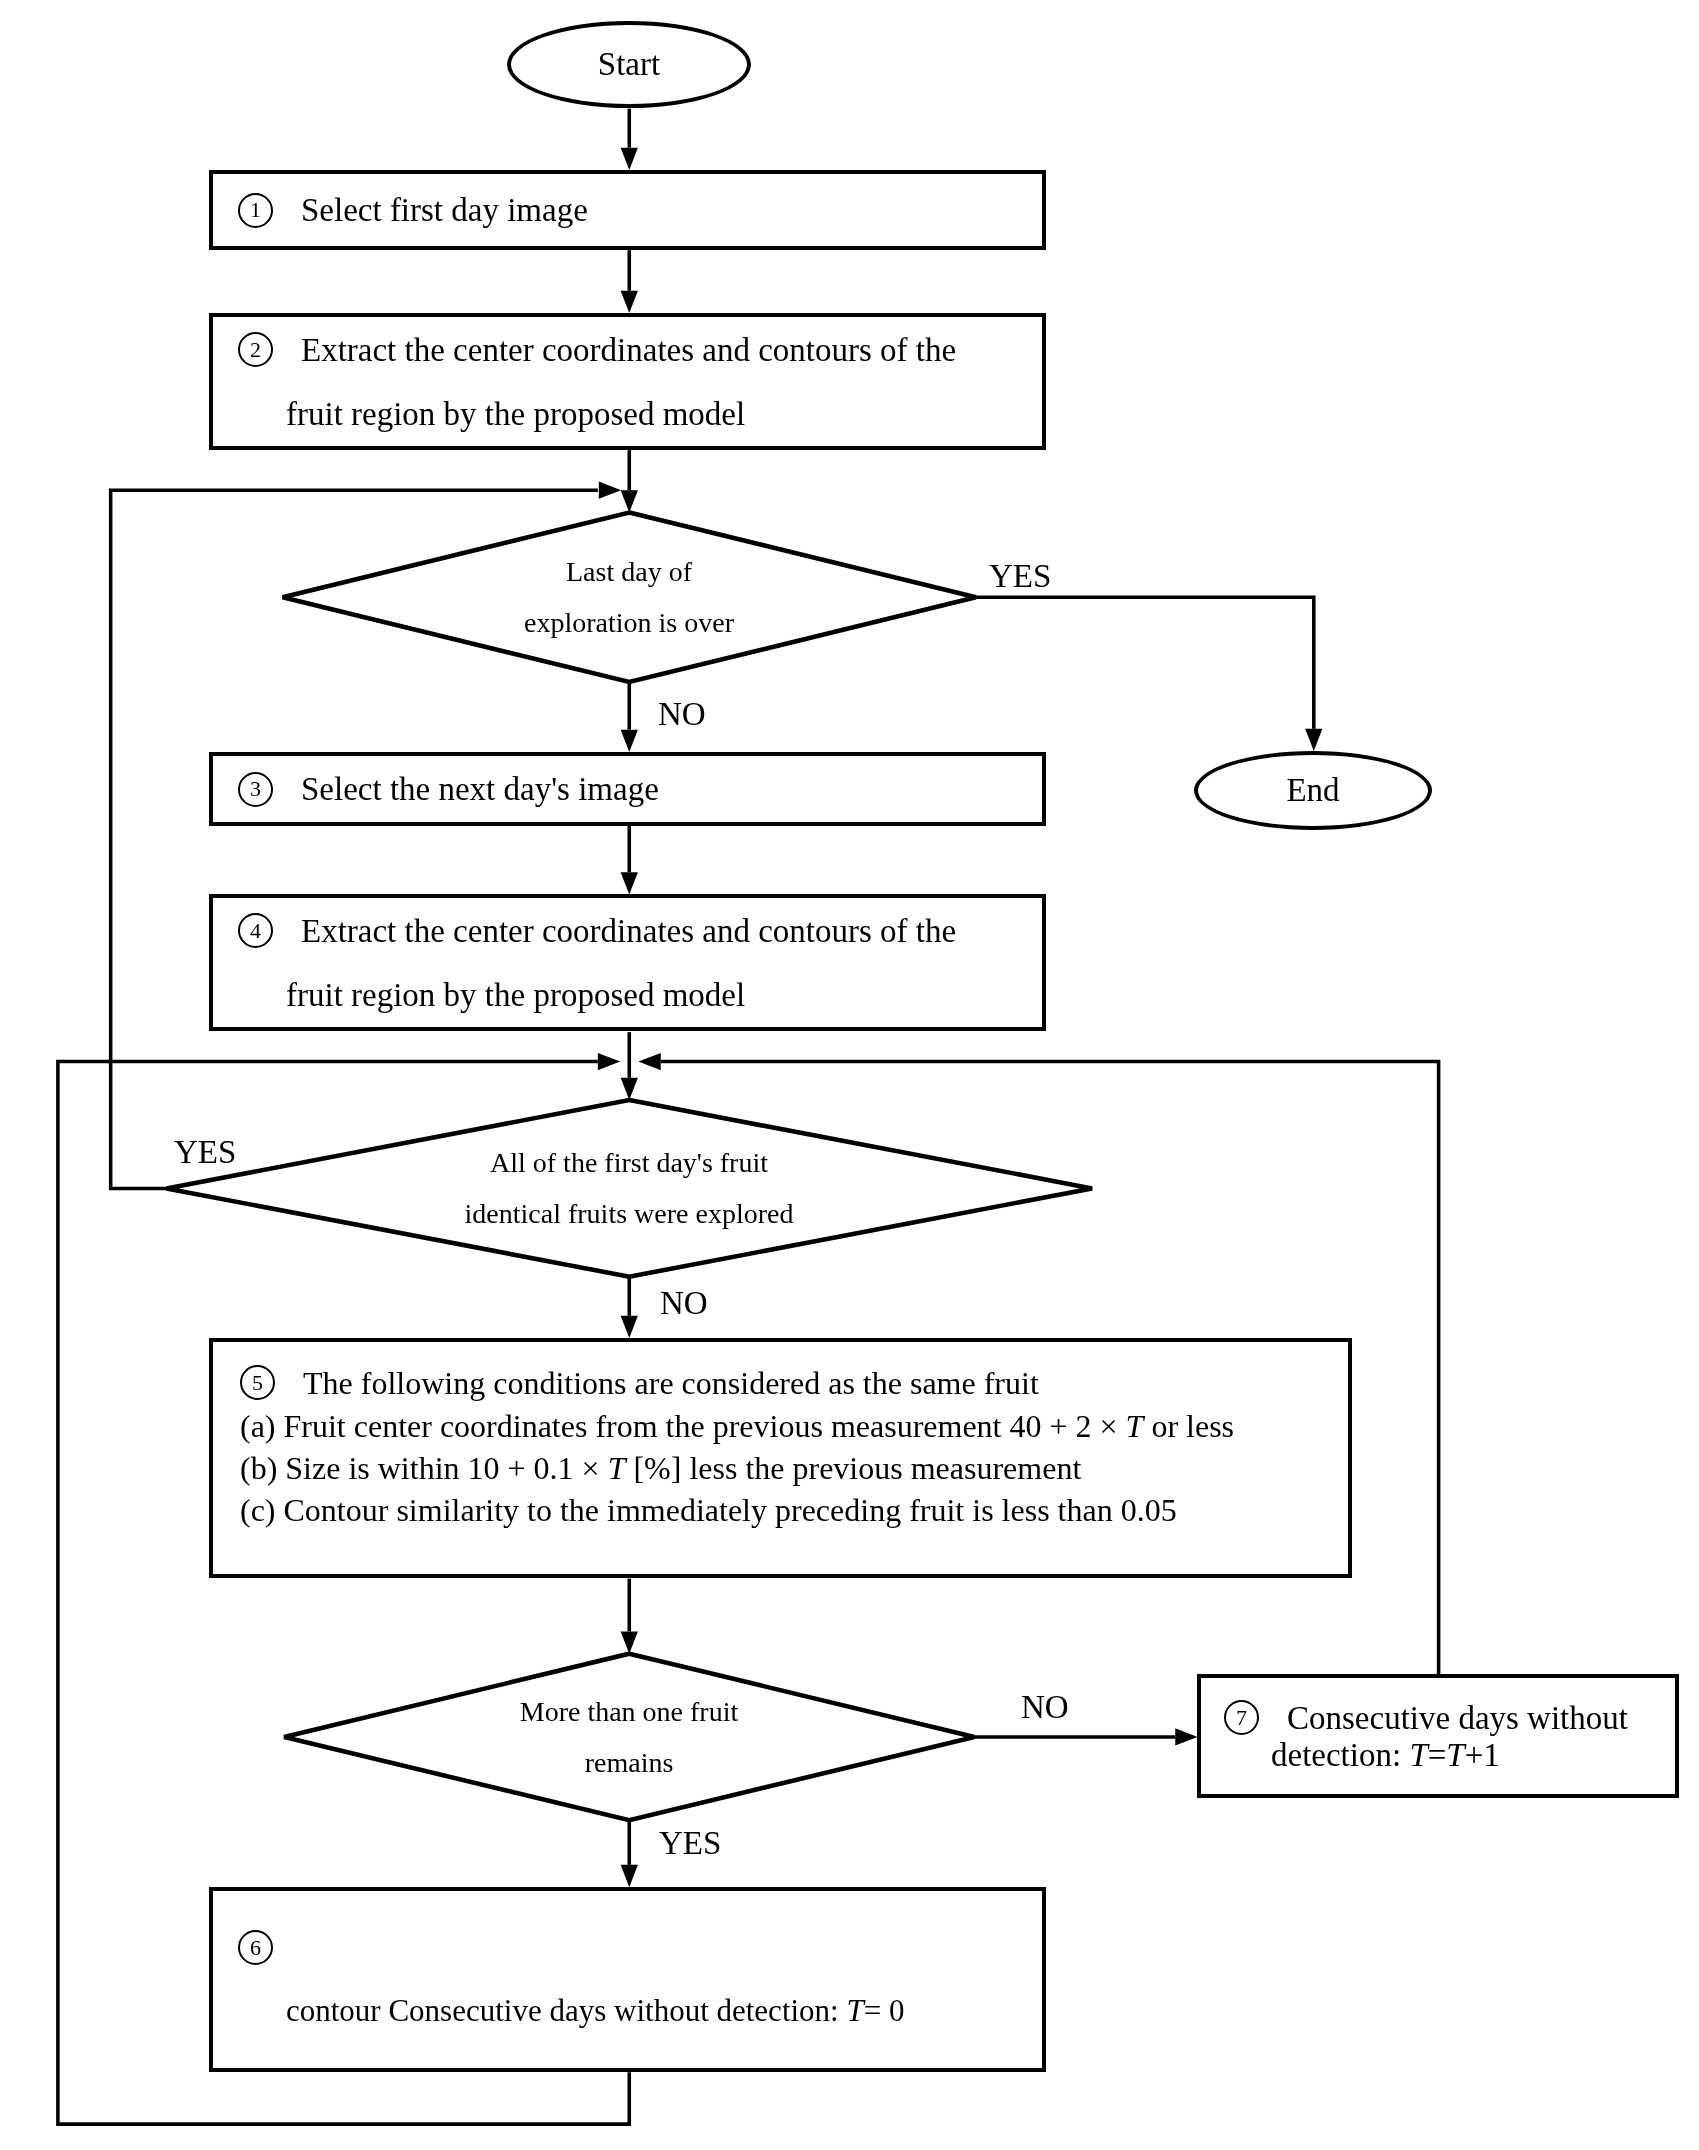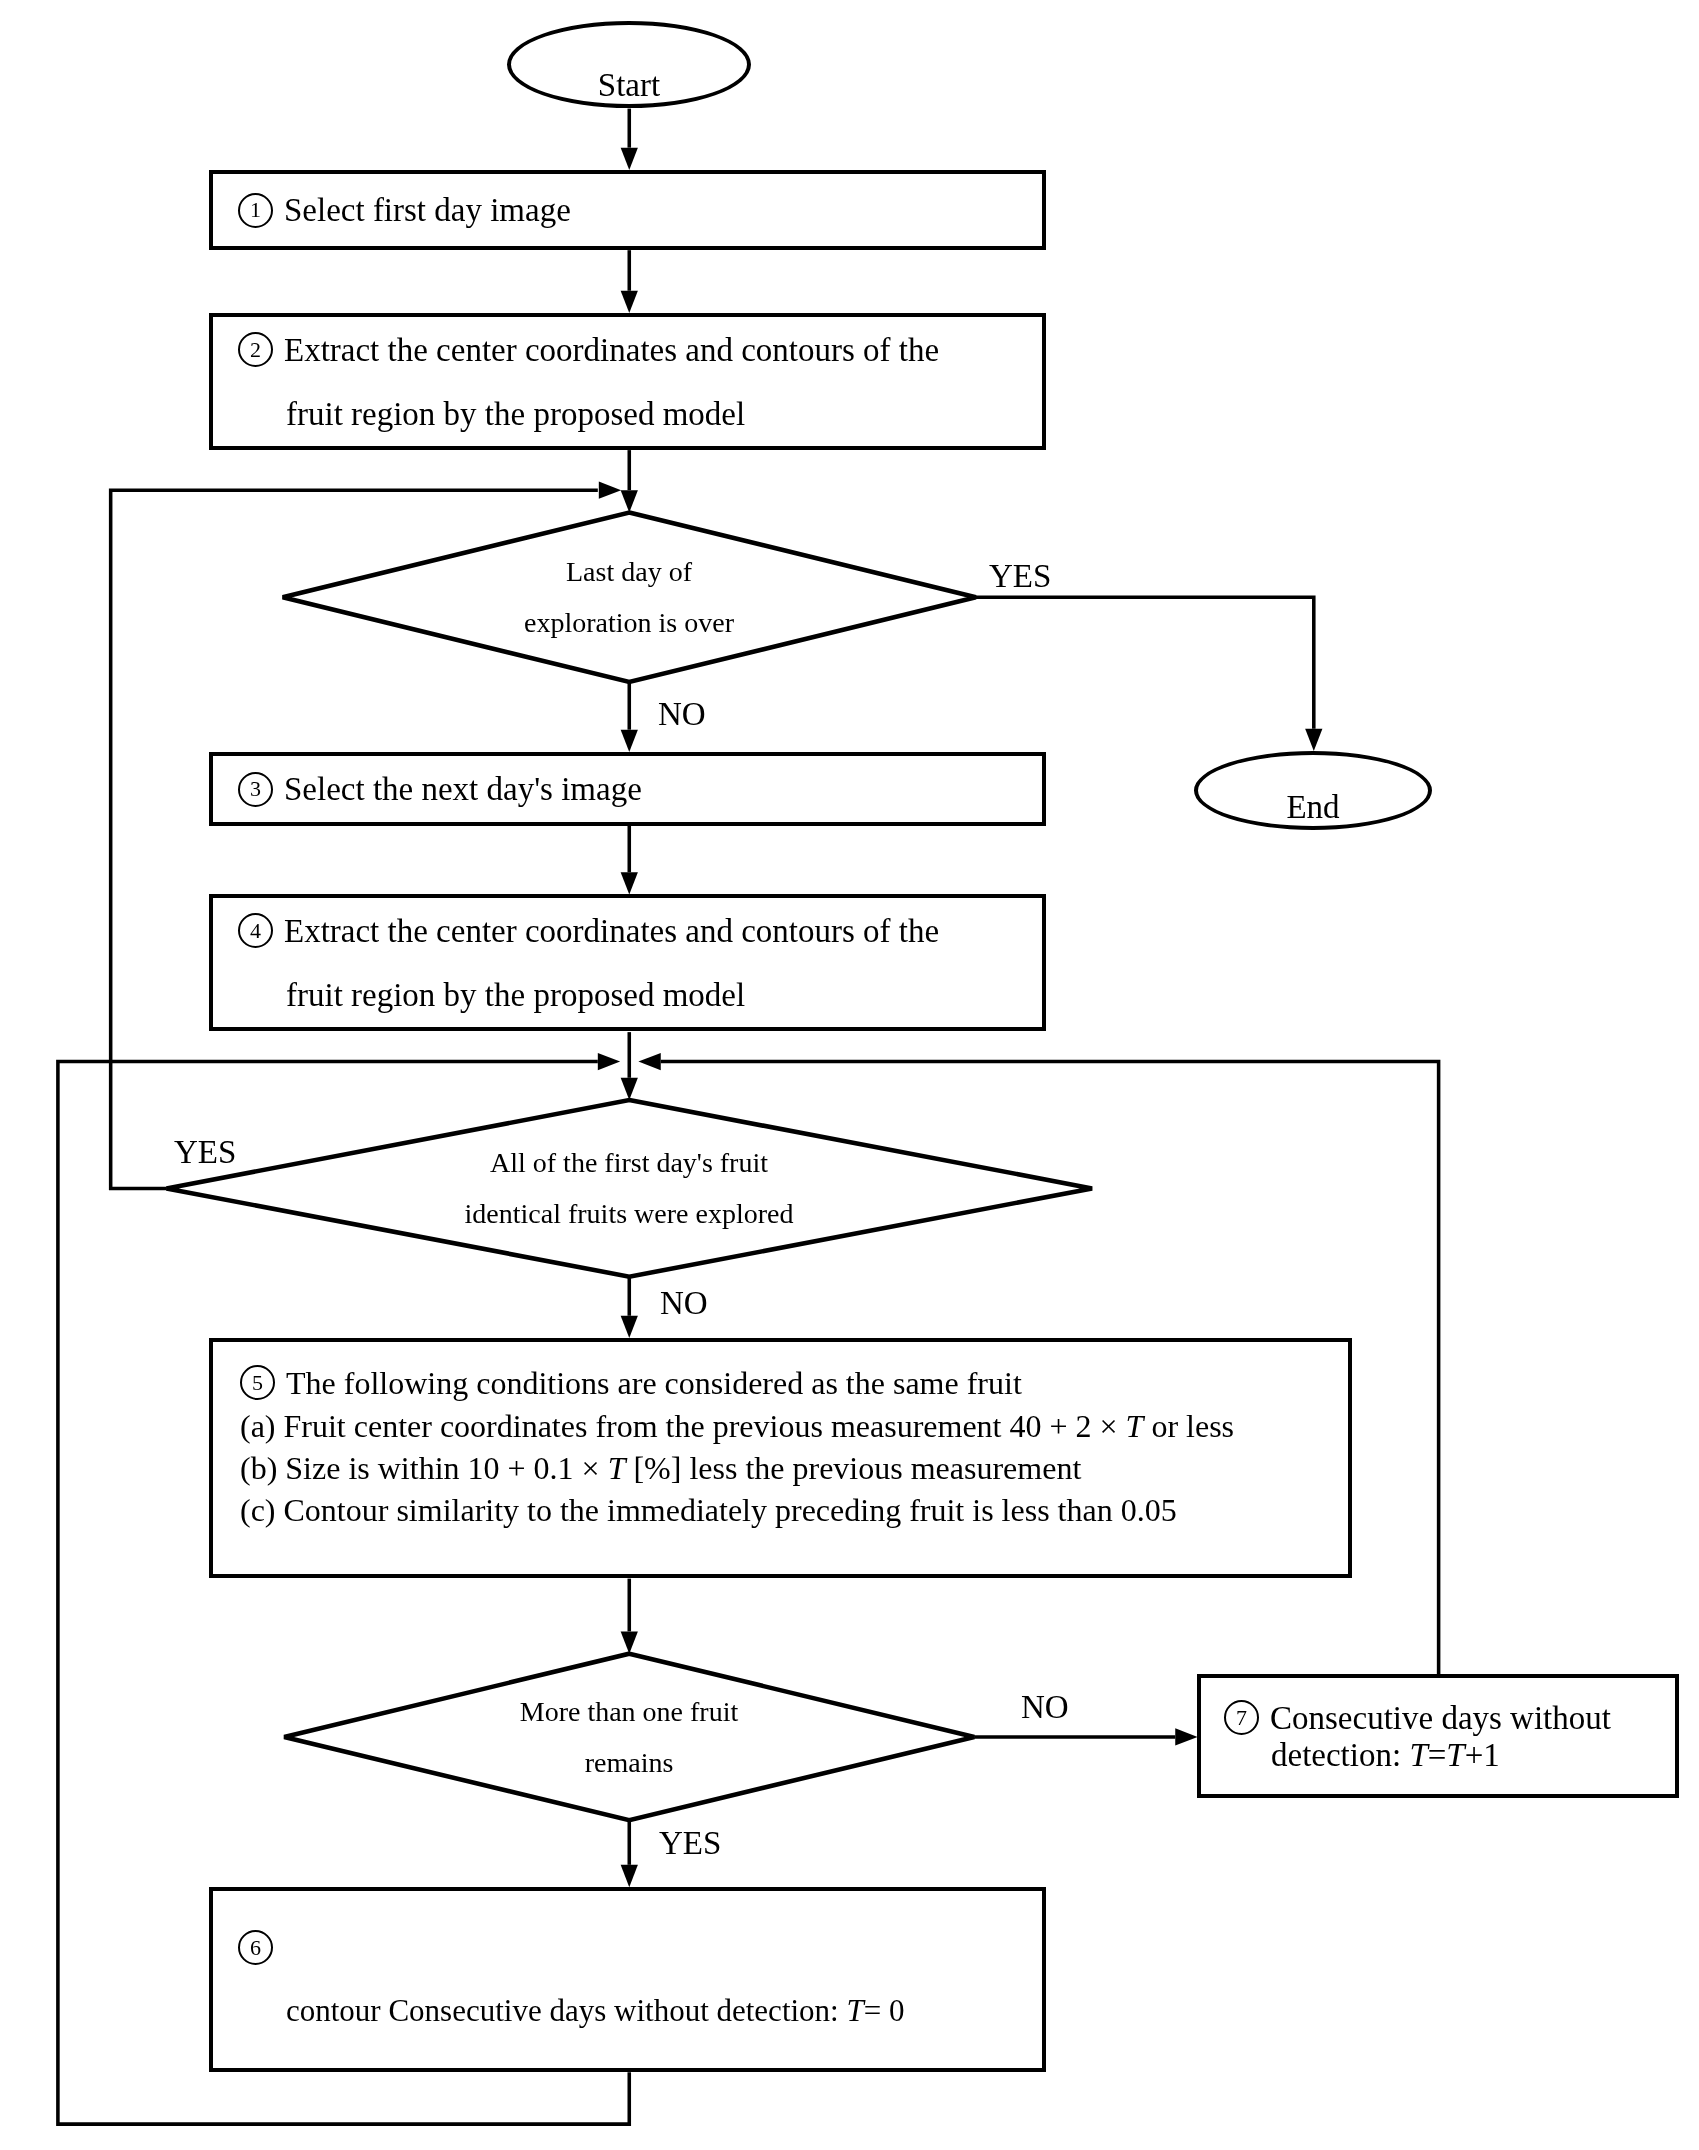"Start" .ellipse { align-items: flex-end -> center }
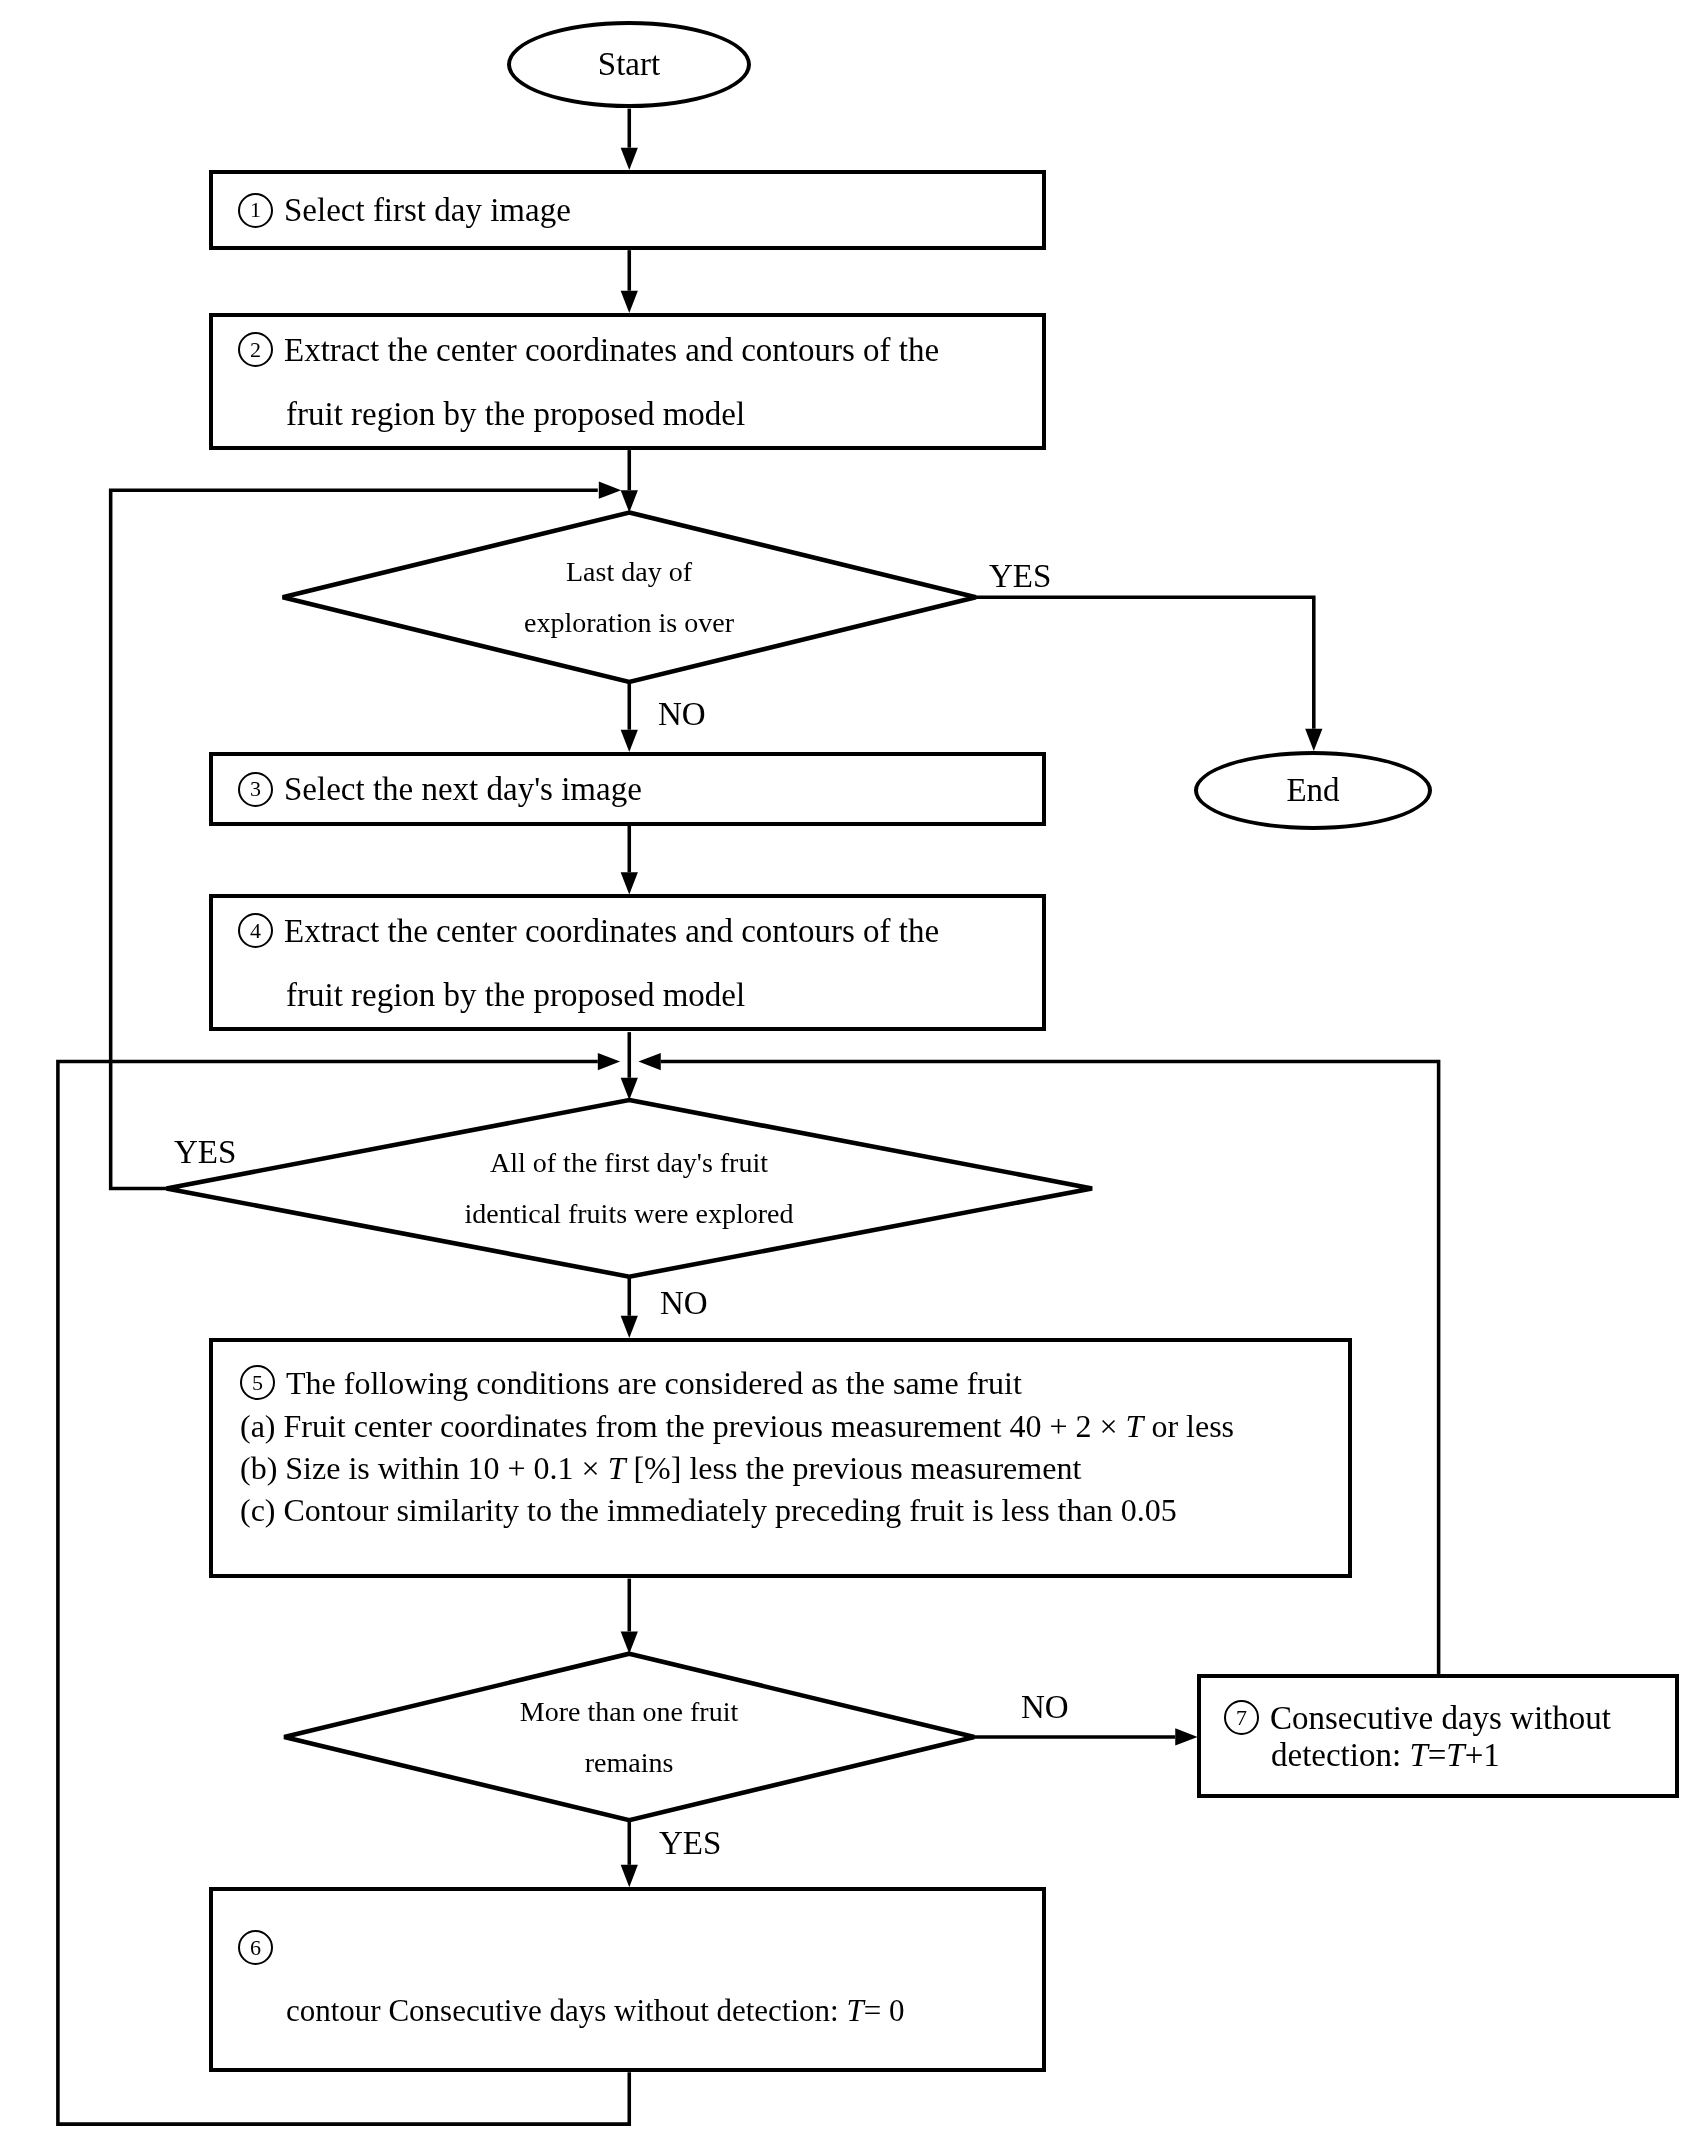"Select first day image" .rowtext { margin-left: 11px -> 28px }
